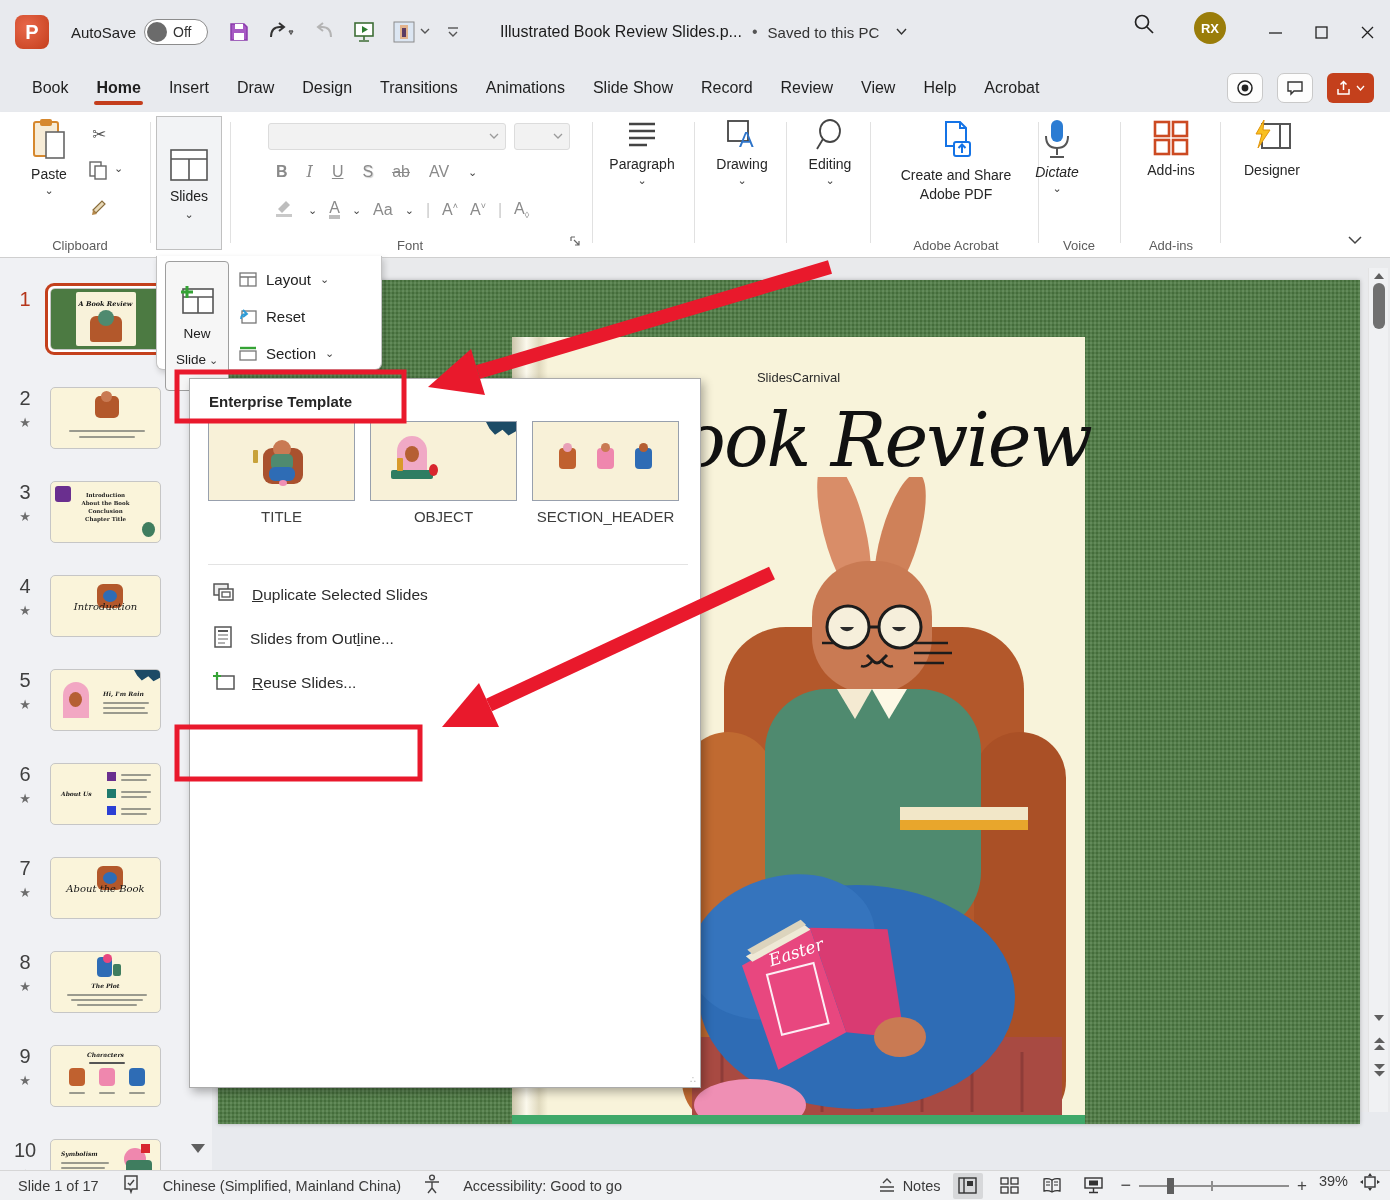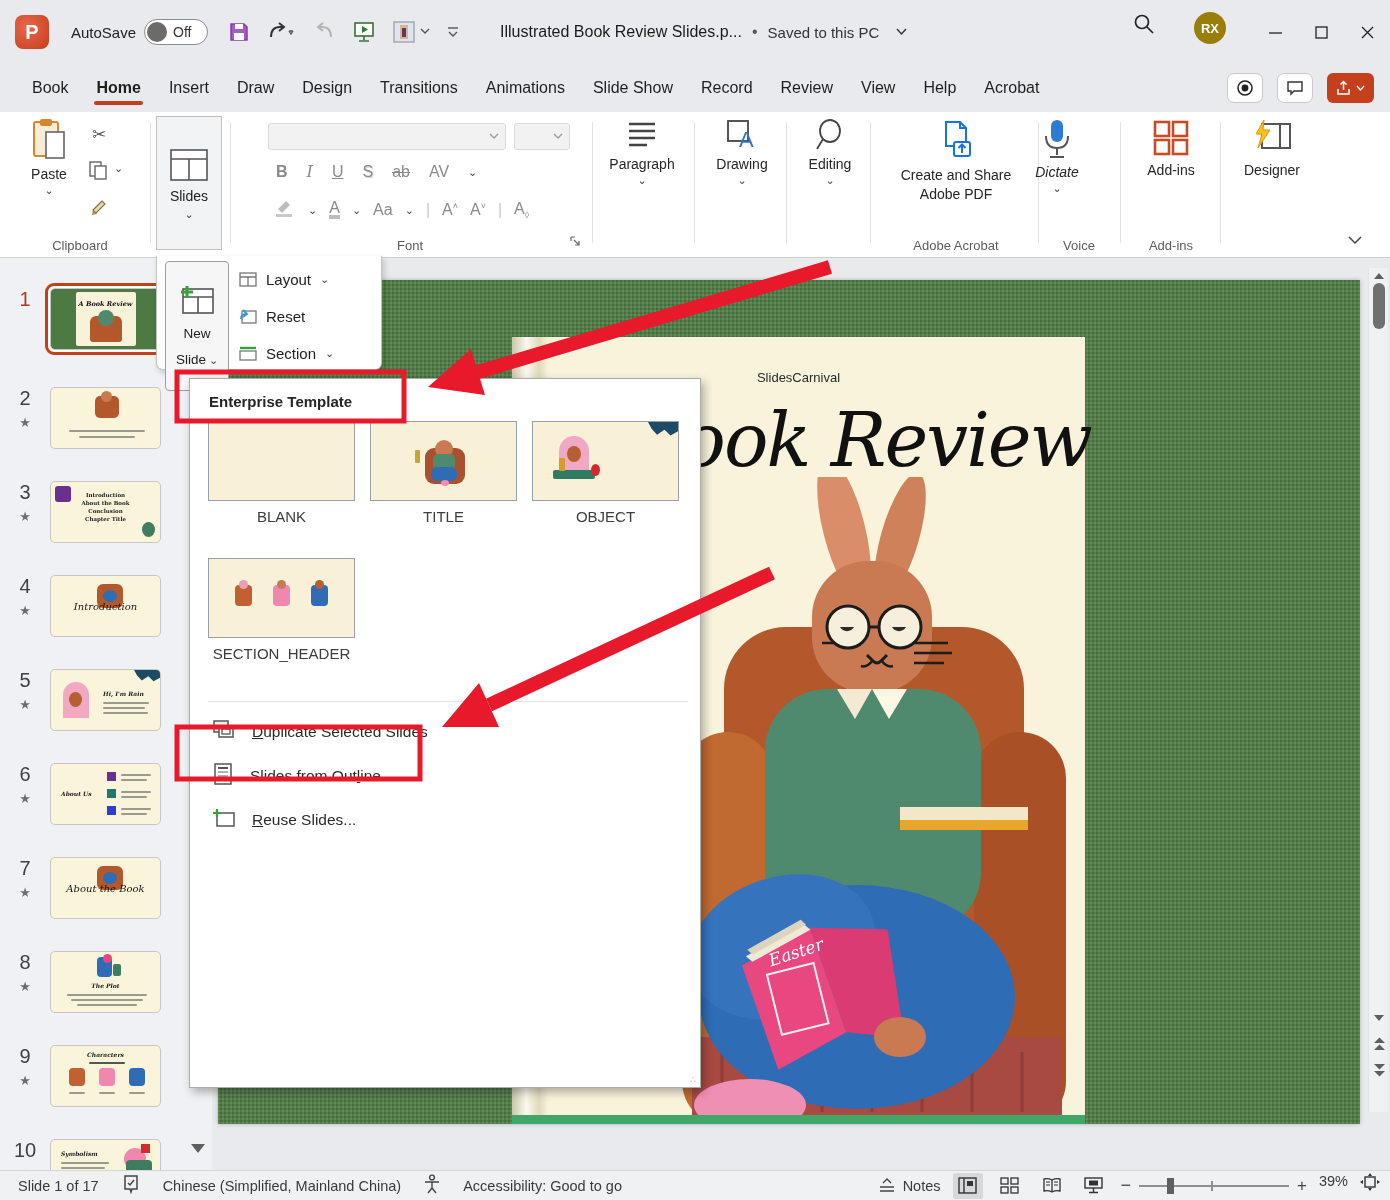"BLANK" div.g-item { html: <div> <div></div> <div>BLANK</div> </div> -> none }
